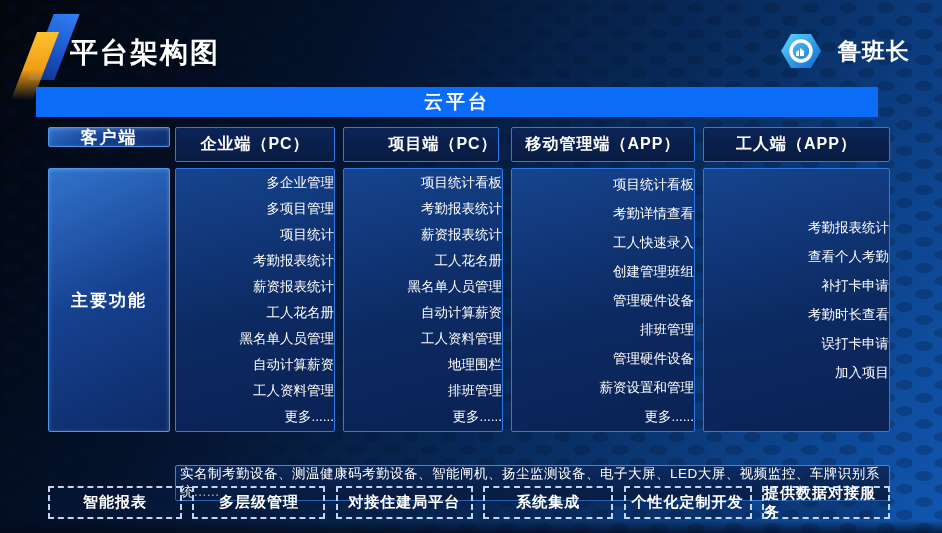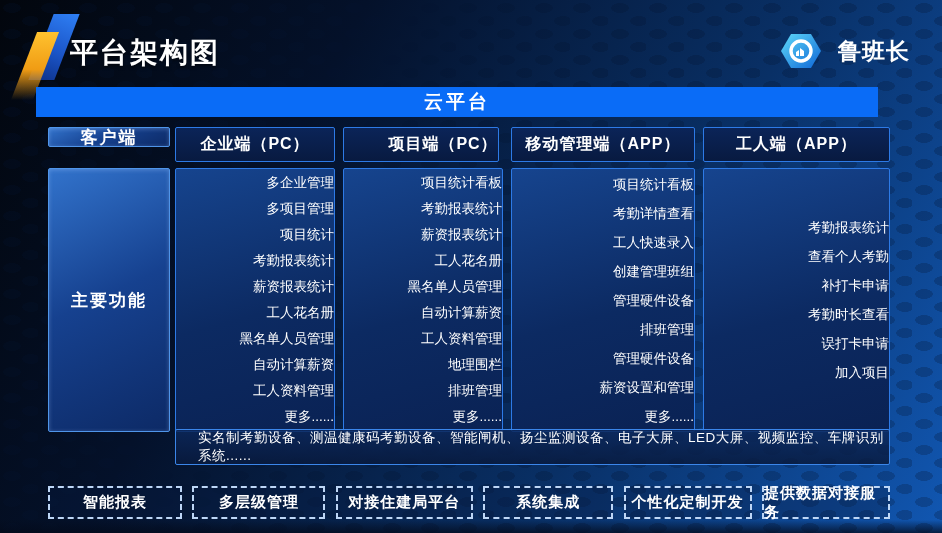"实名制考勤设备、测温健康码考勤设备、智能闸机、扬尘监测设备、电子大屏、LED大屏" .hw-content { padding-left: 22px -> 4px; top: 429px -> 465px }
